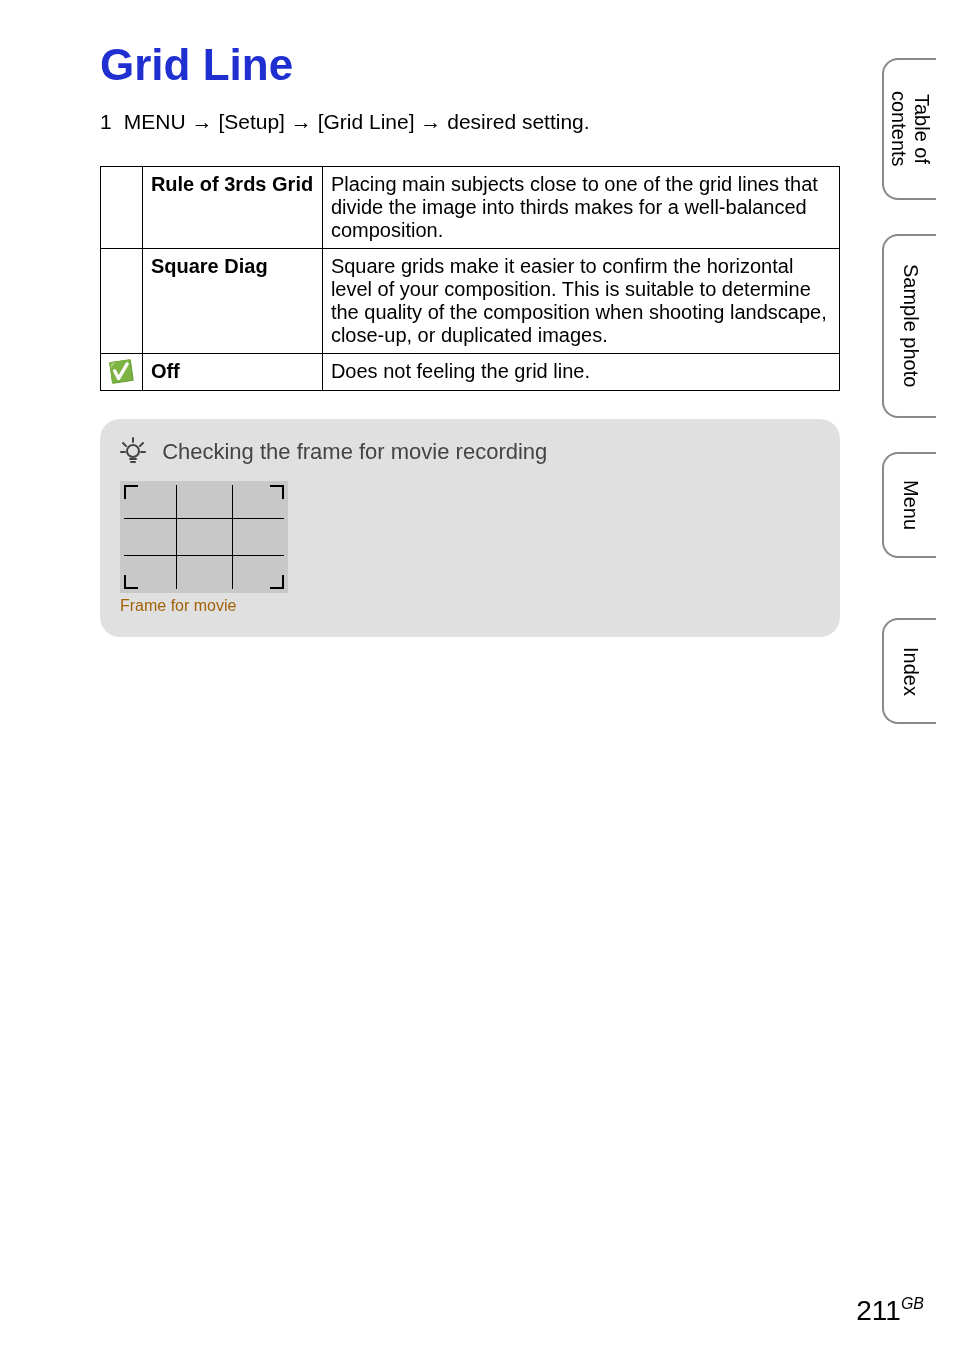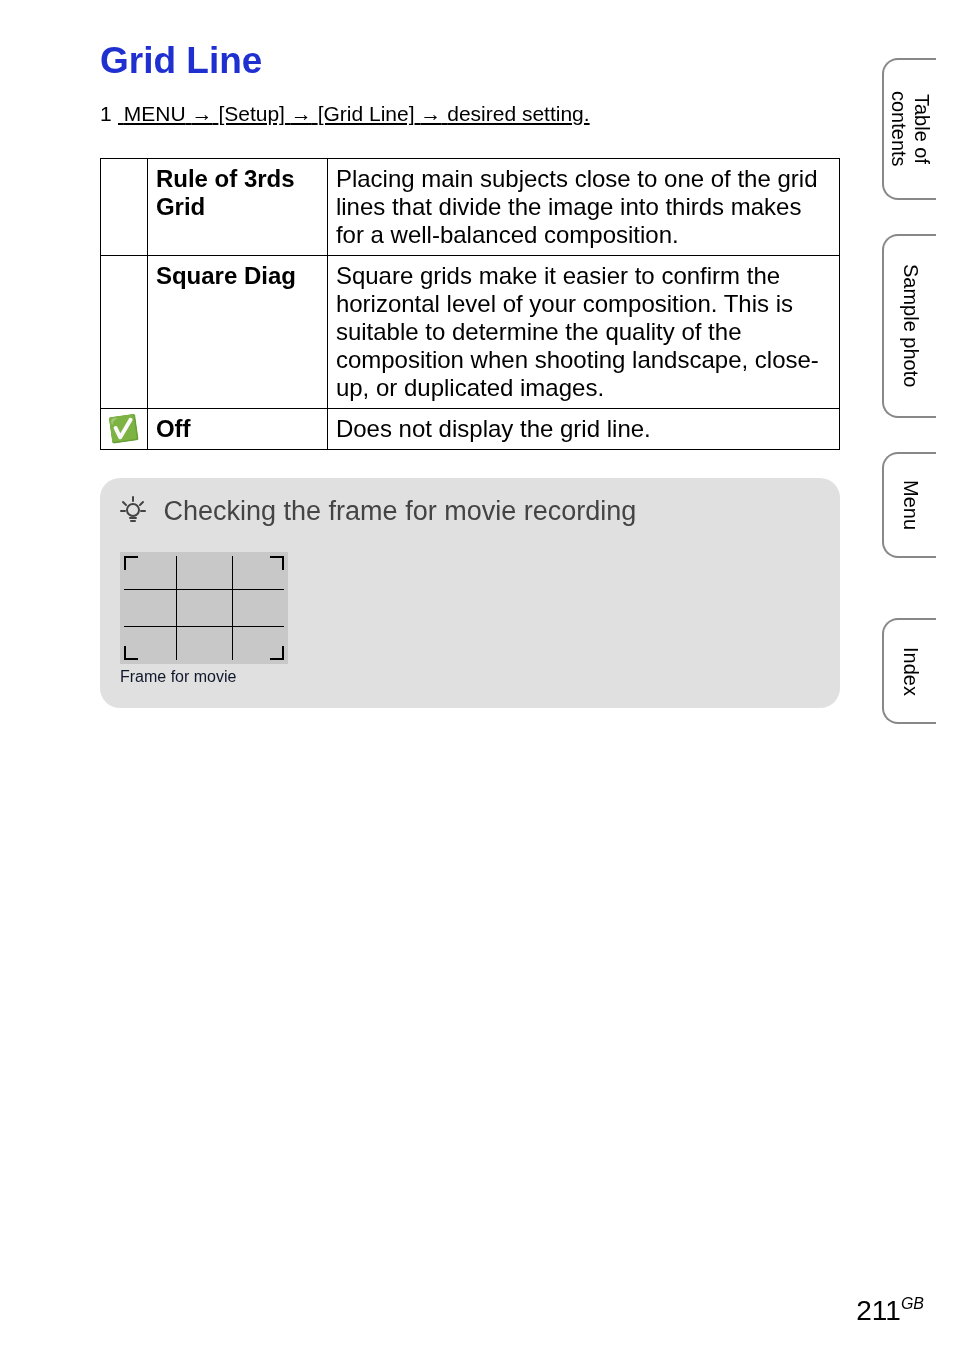"Grid Line" .title { font-size: 37px -> 44px }
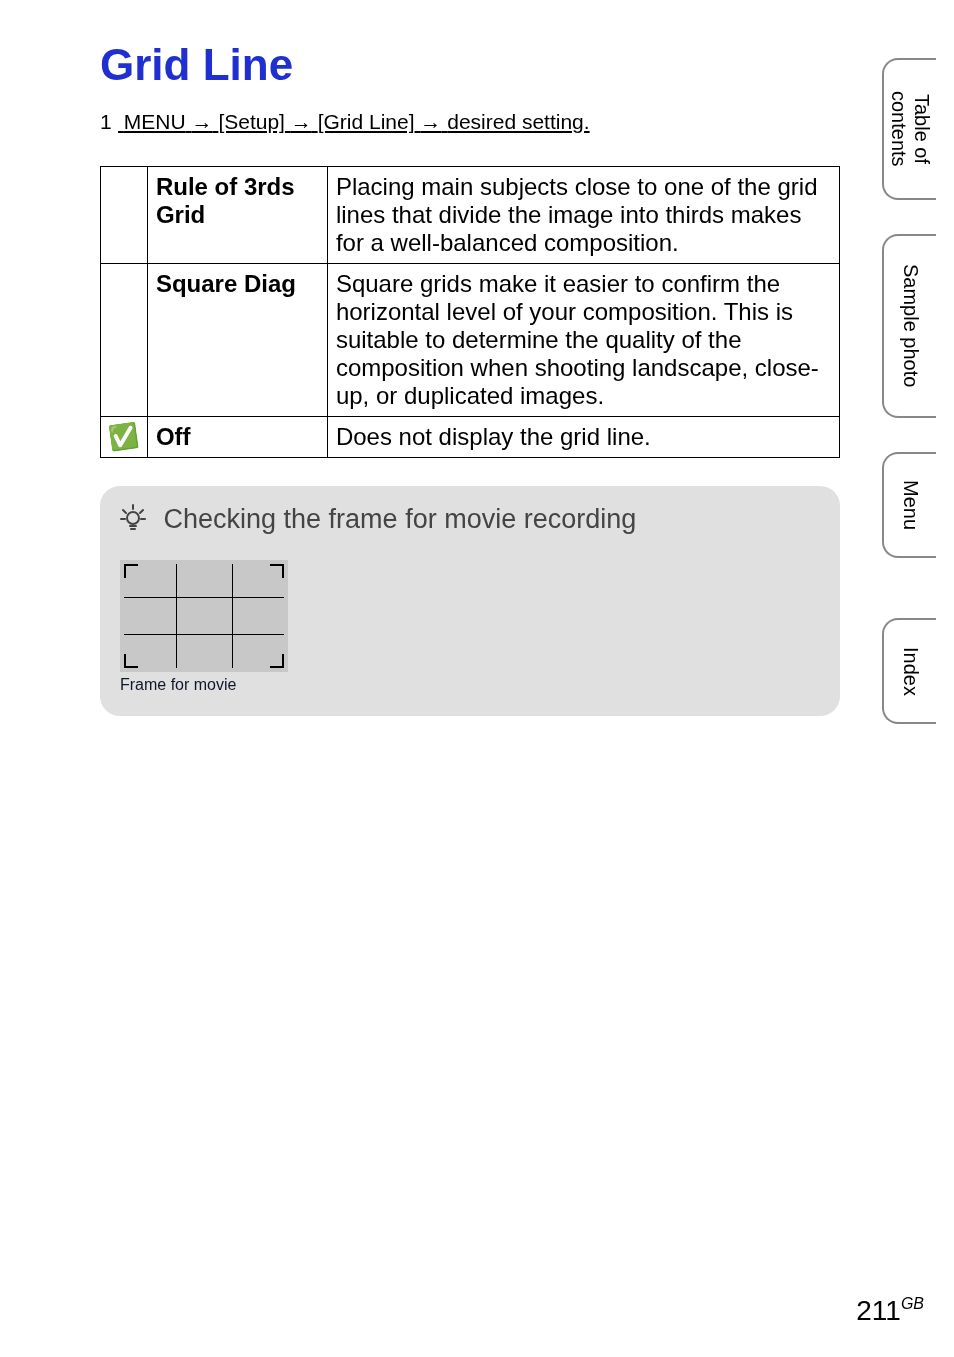"1 MENU → [Setup] →" .step-line { text-decoration: underline -> none }
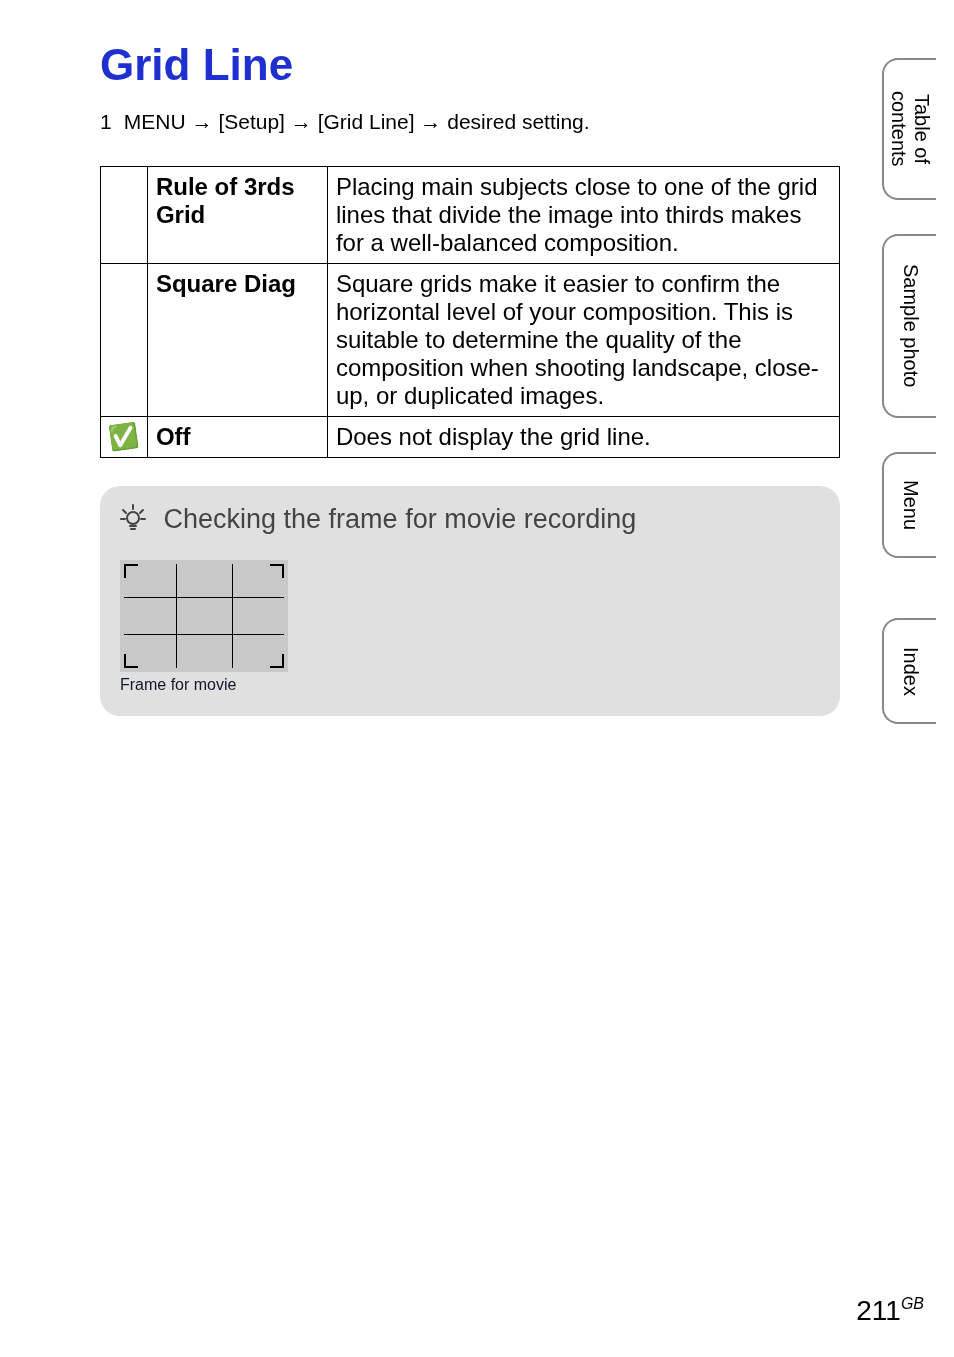"Rule of 3rds Grid" table.grid { font-size: 24px -> 20px }
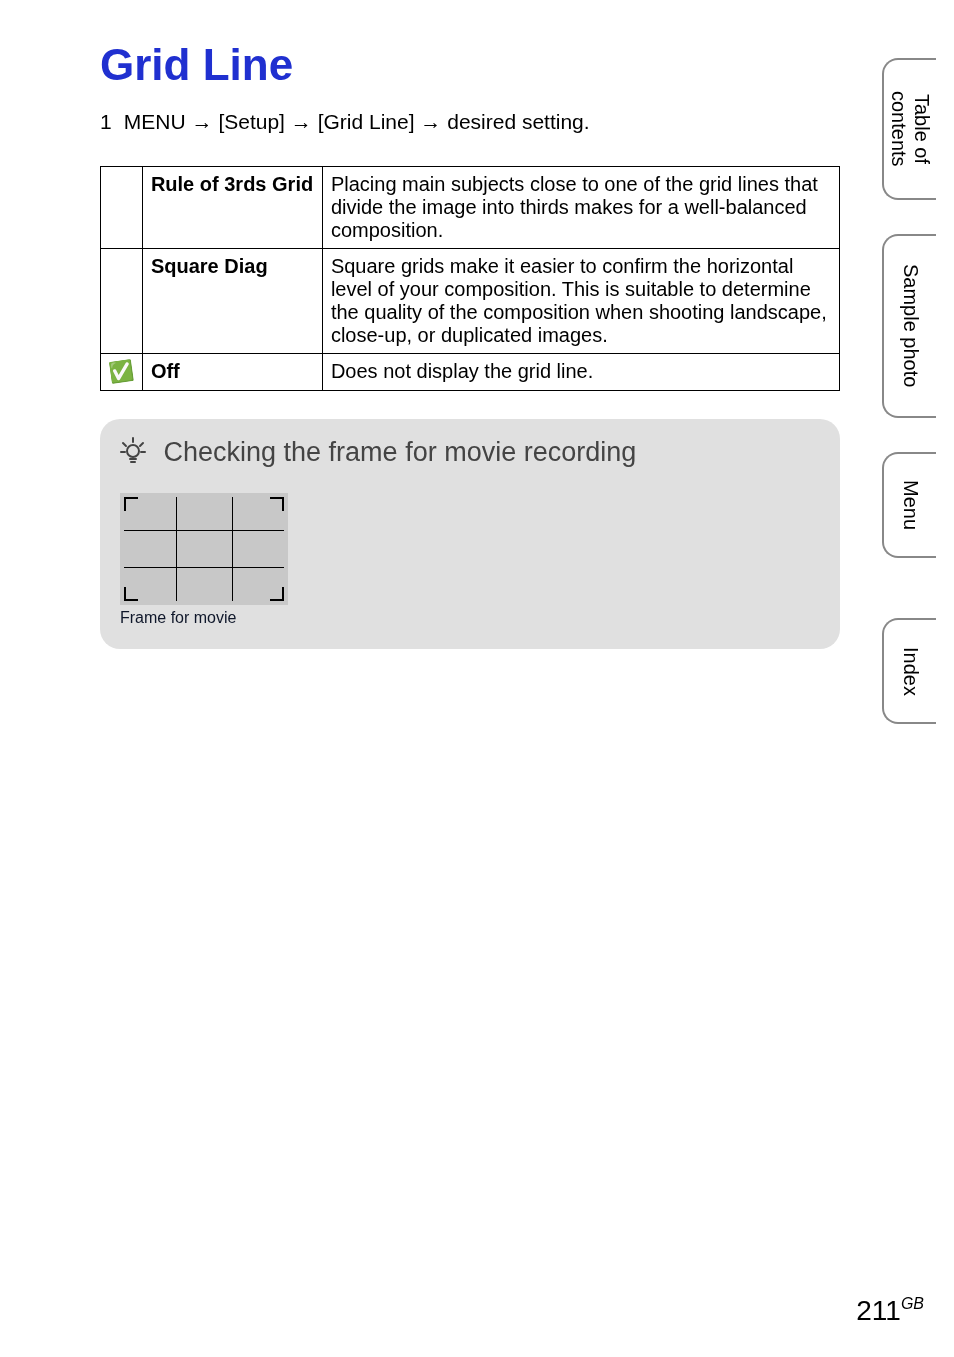"Does not display the grid" td.desc { text: display -> feeling }
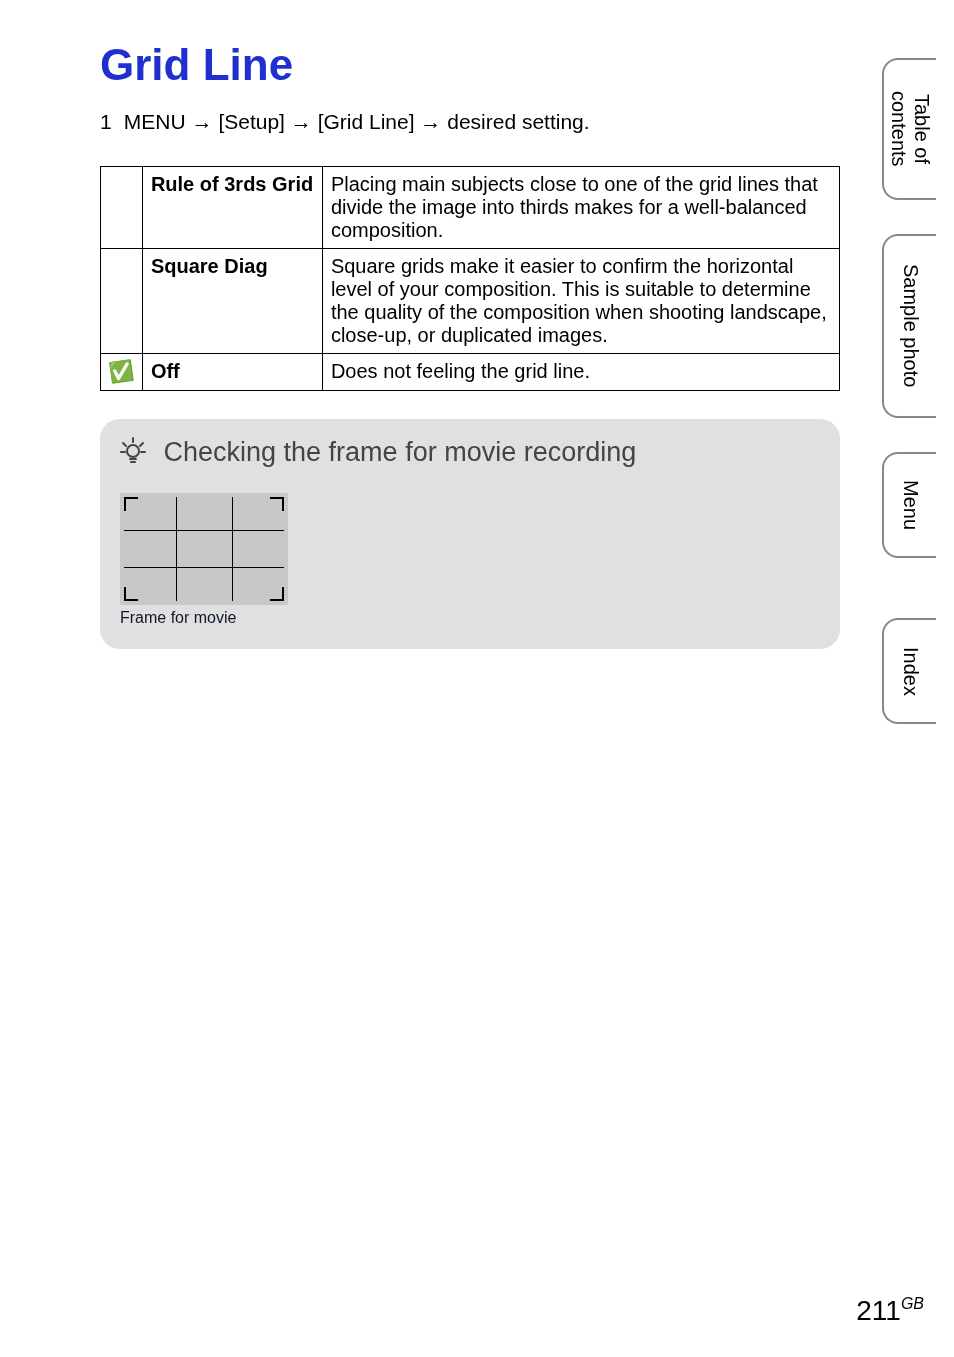"Checking the frame for movie" .tiptitle { font-size: 27px -> 22px; margin-bottom: 23px -> 12px }
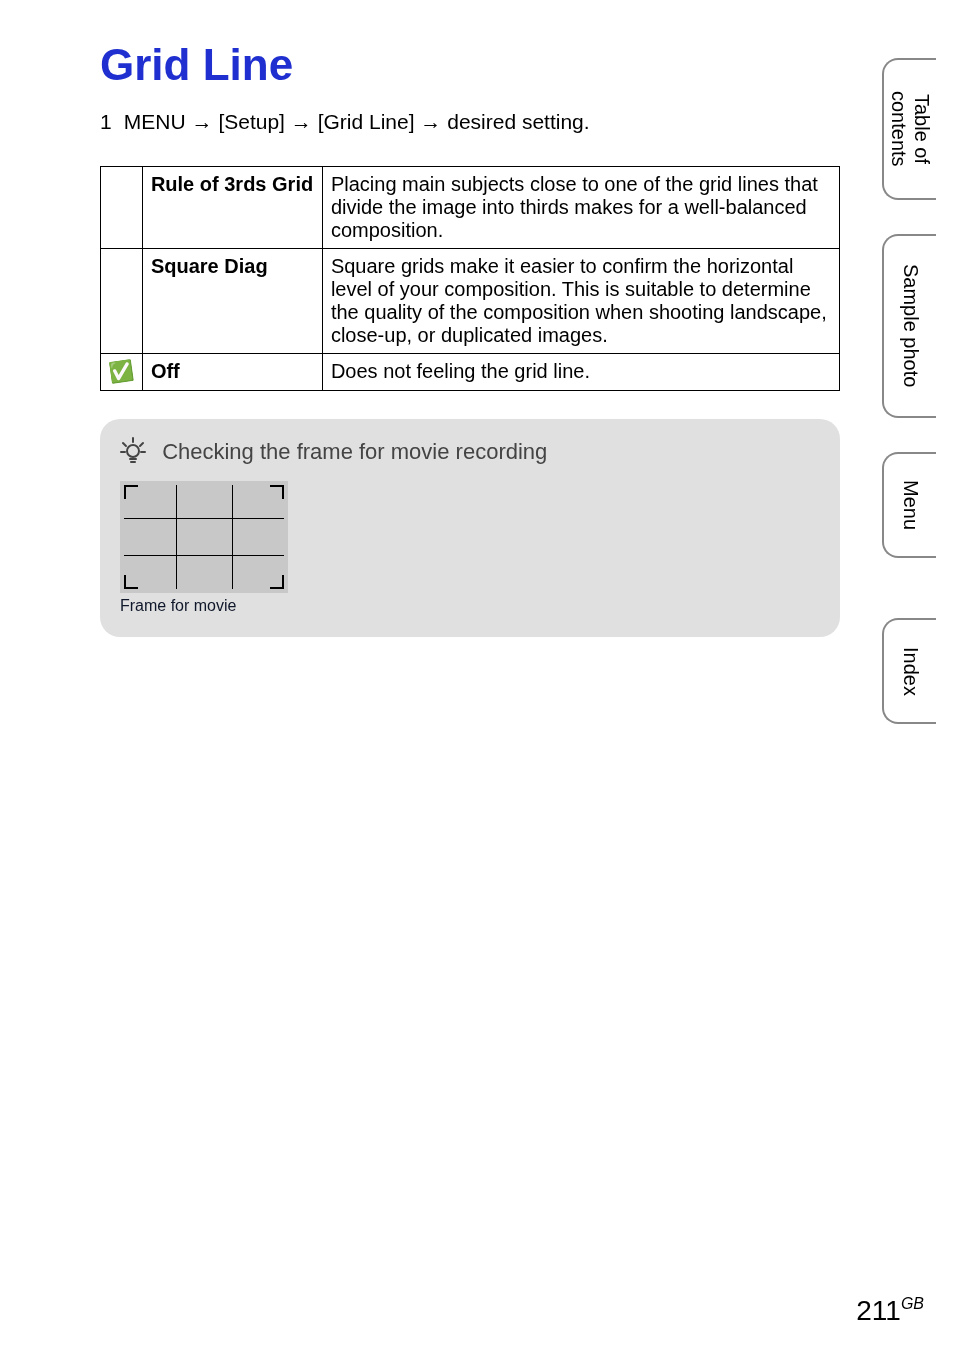"Frame for movie" .framecap { color: #0f172a -> #a16207 }
